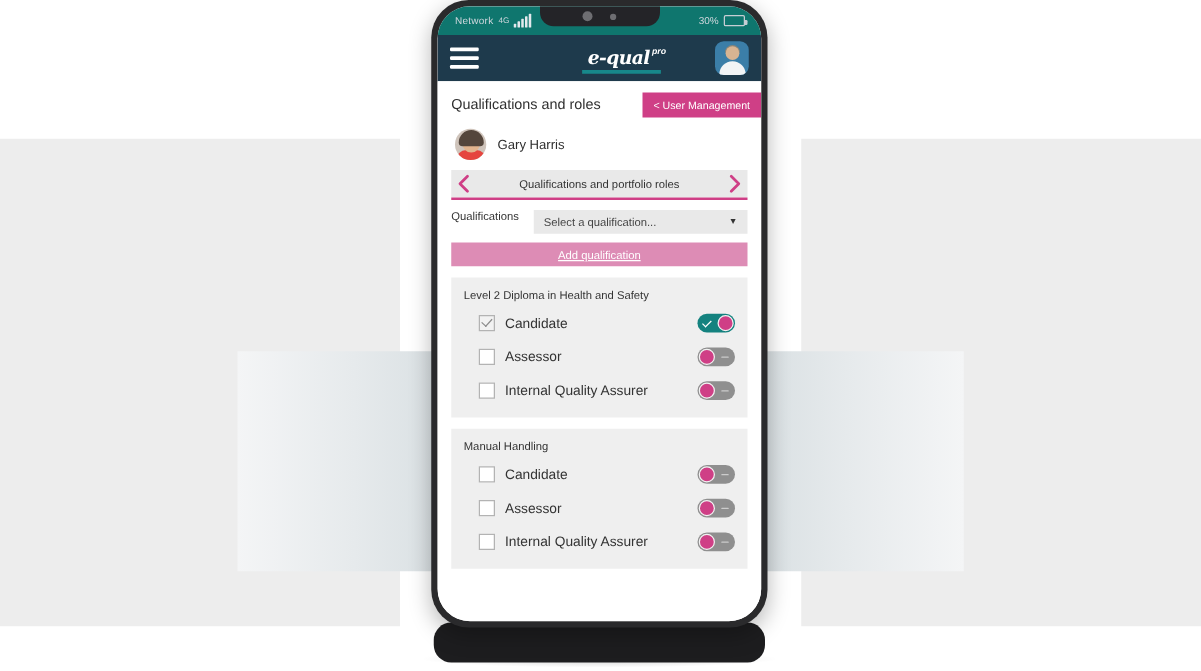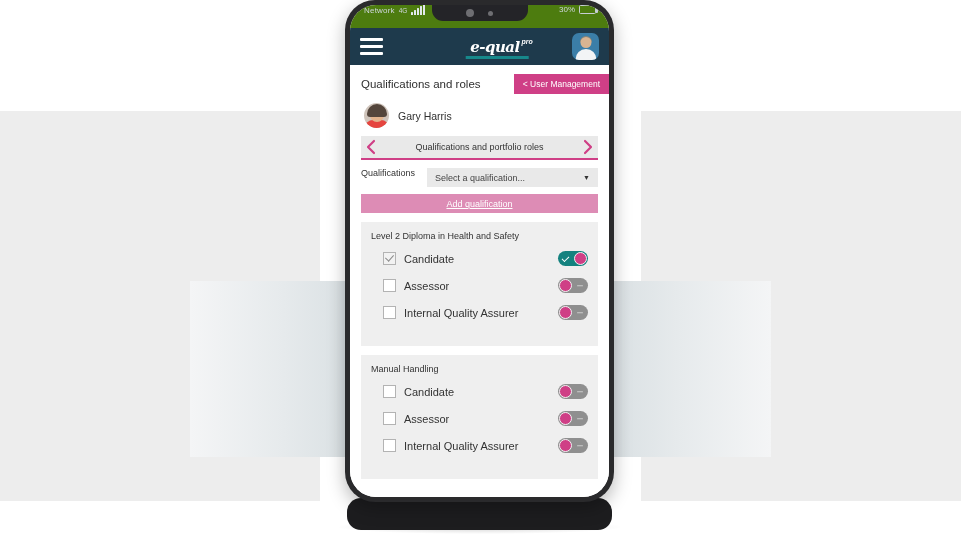"Network" #status-bar { align-items: flex-start -> center; background: #4d7c0f -> #0f766e }
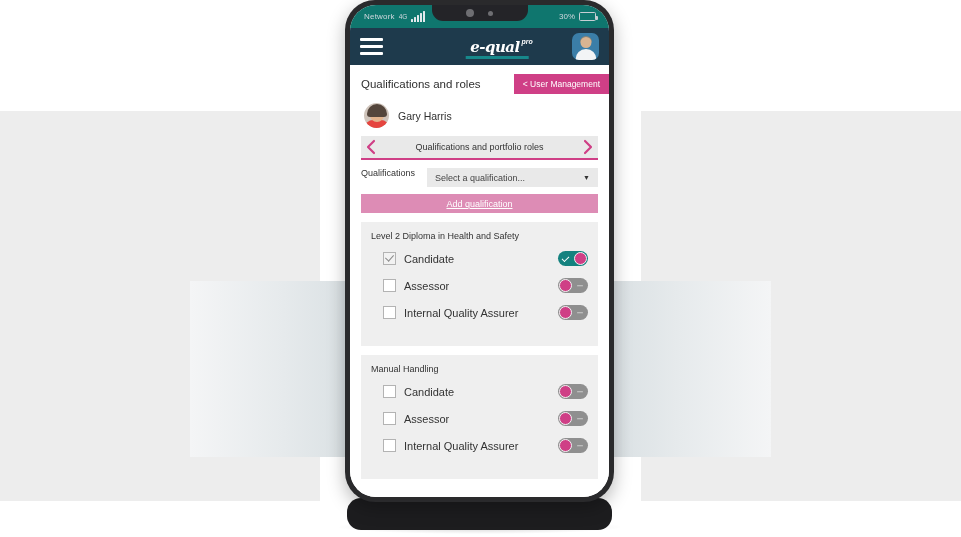"Level 2 Diploma in Health" .qual-card { padding: 9px 0 20px 0 -> 9px 0 8px 0 }
